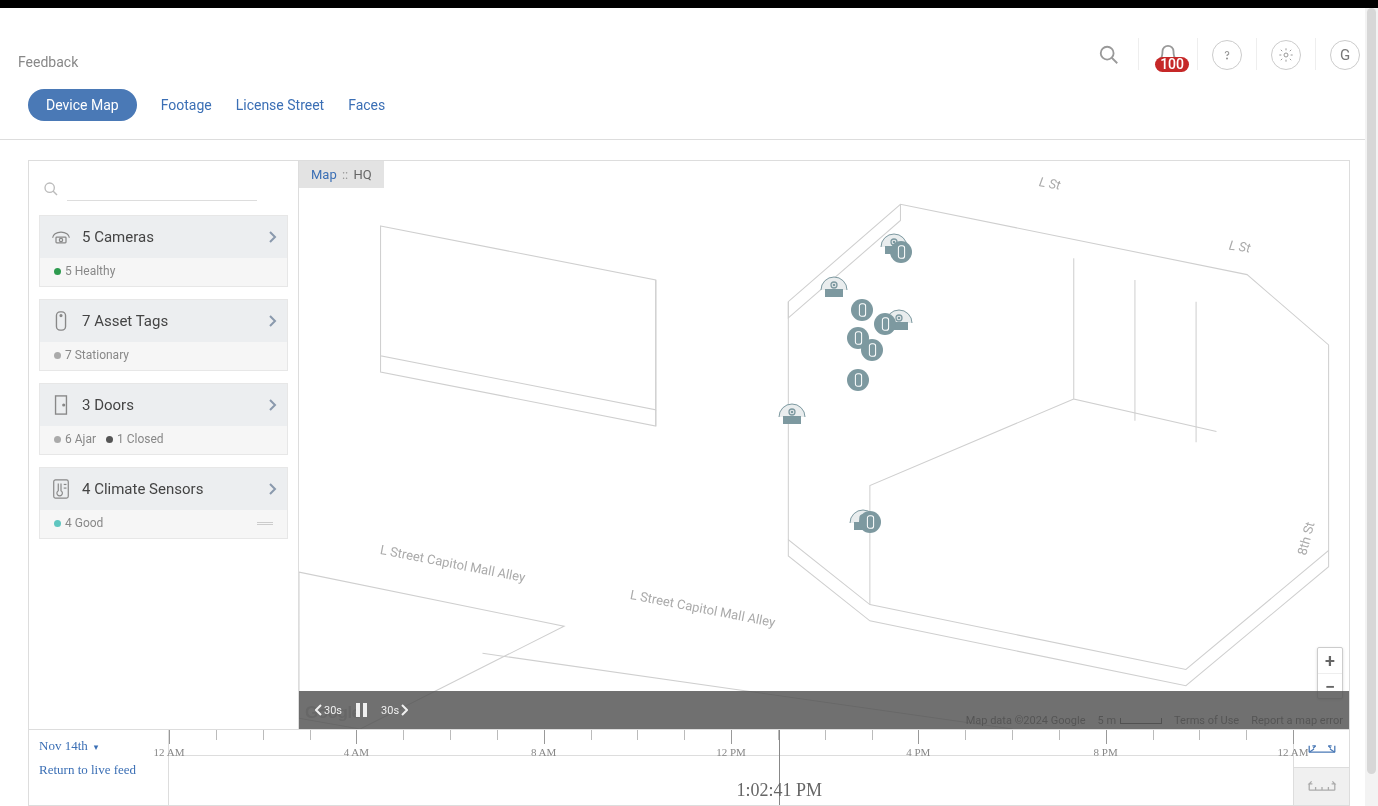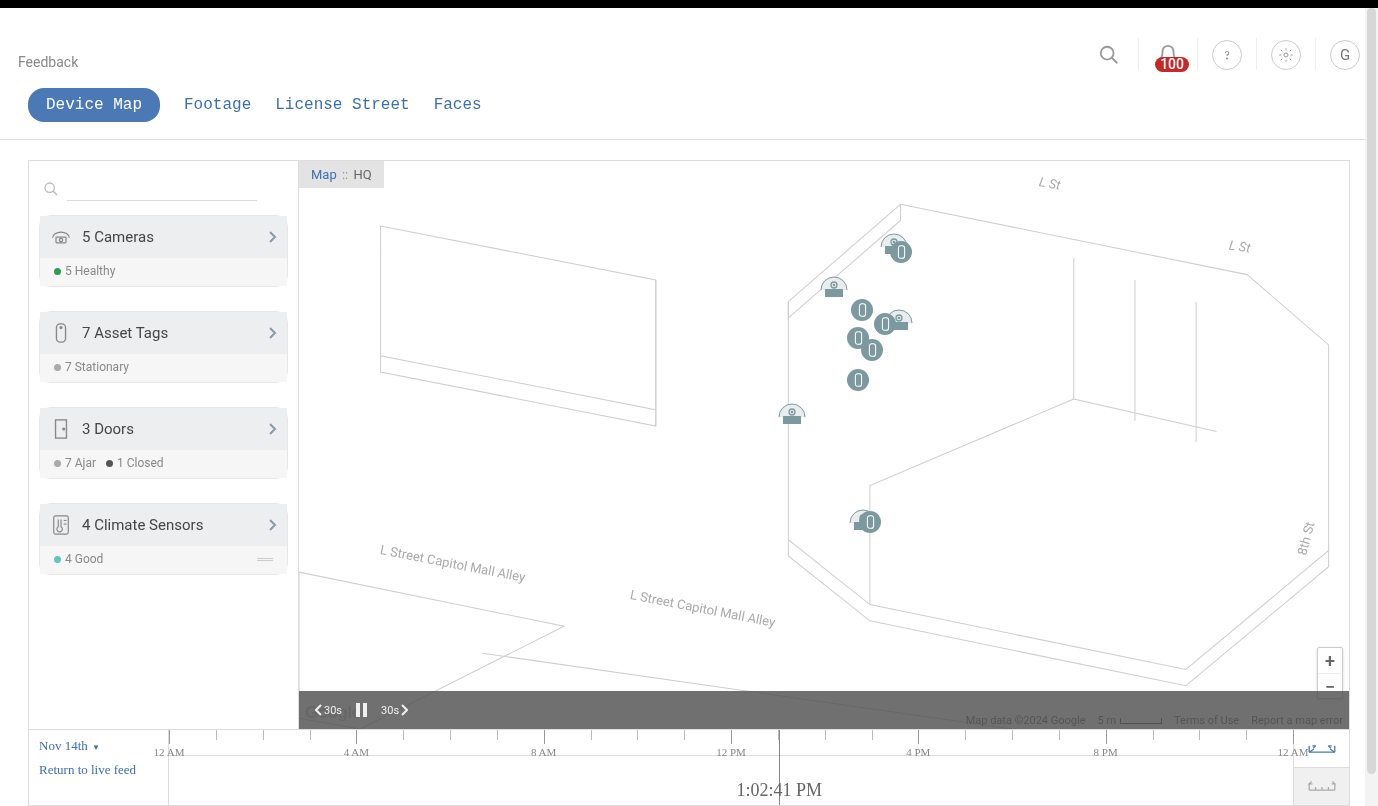"Device Map" .tab { font-family: Liberation Mono, monospace -> none; font-size: 16px -> 14px }
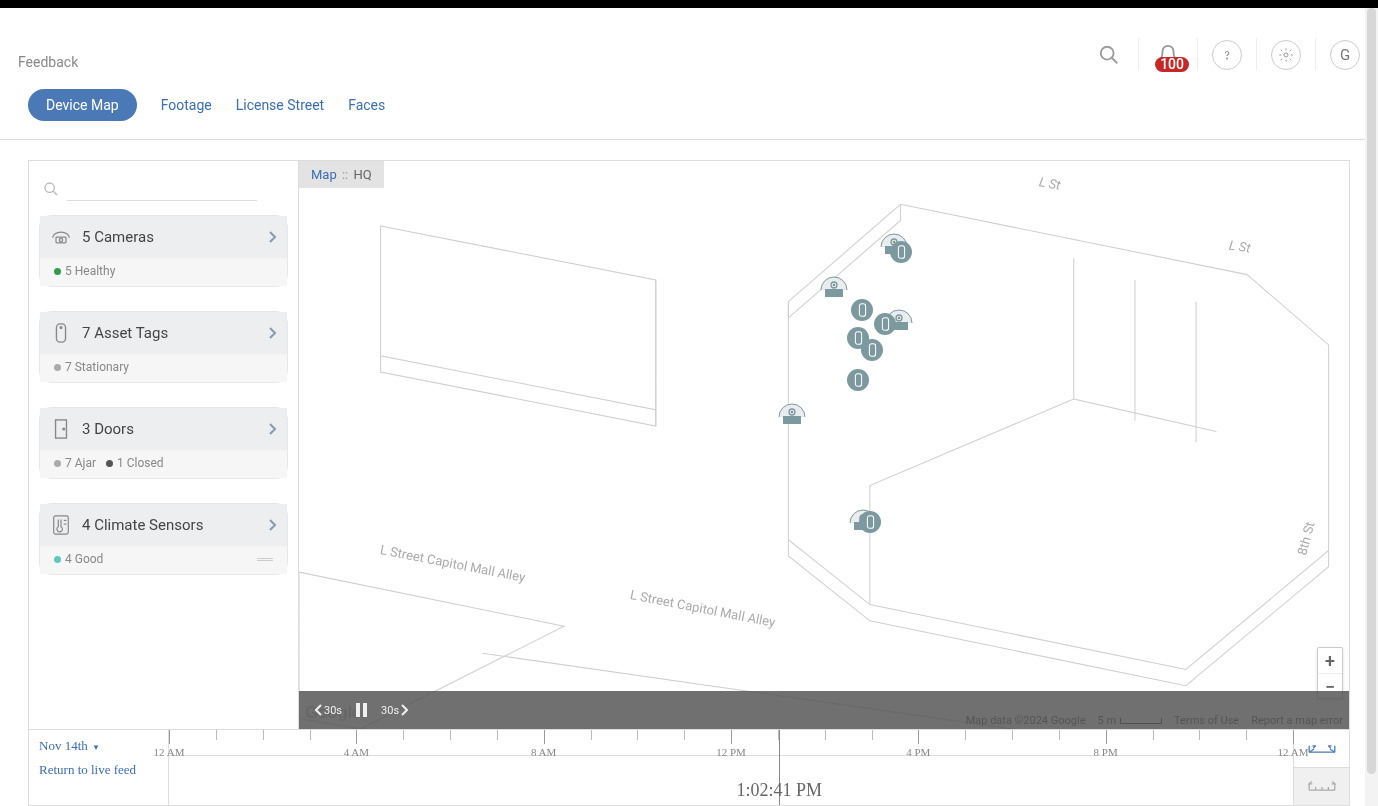"5 Cameras" .card { border-radius: 12px -> 0; margin-bottom: 24px -> 12px }
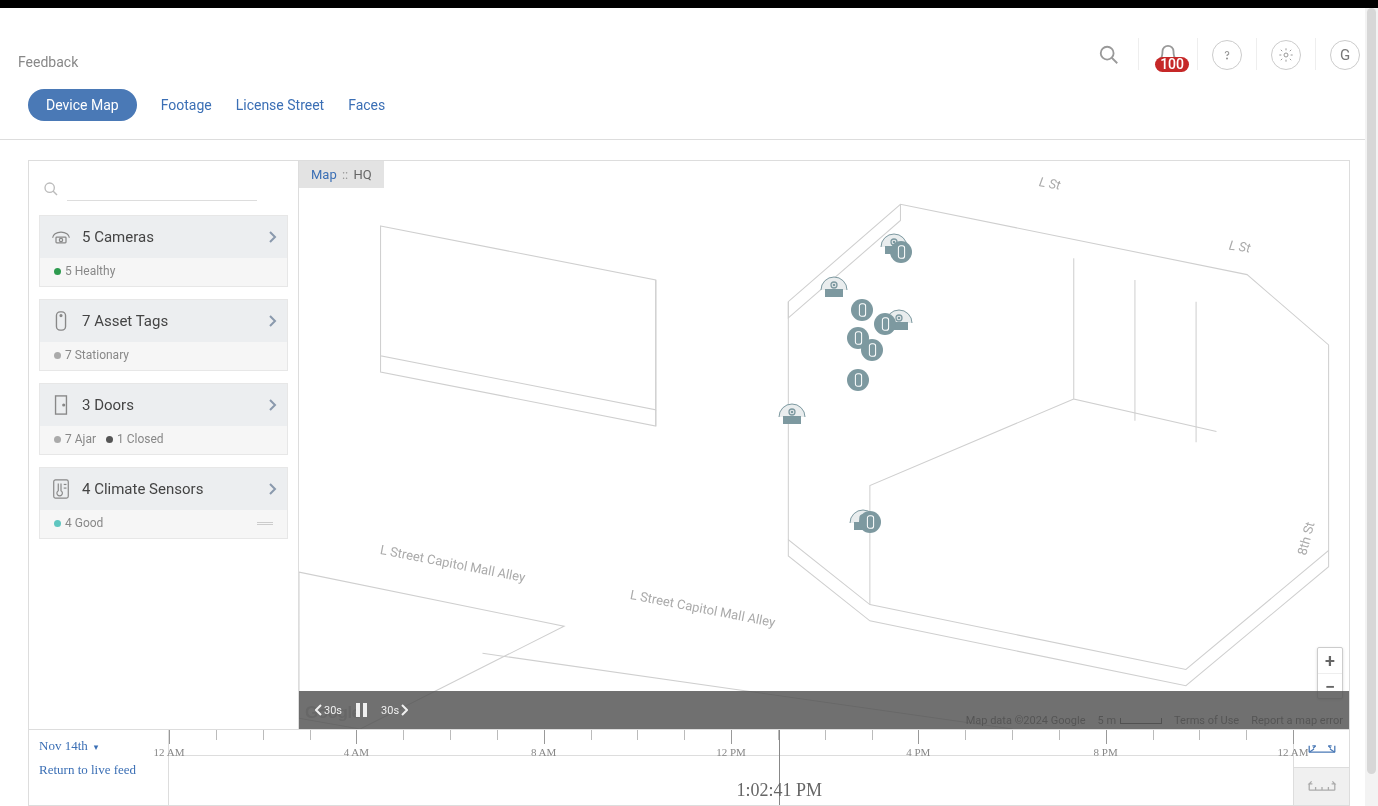"7 Ajar" span { text: 7 -> 6 }
